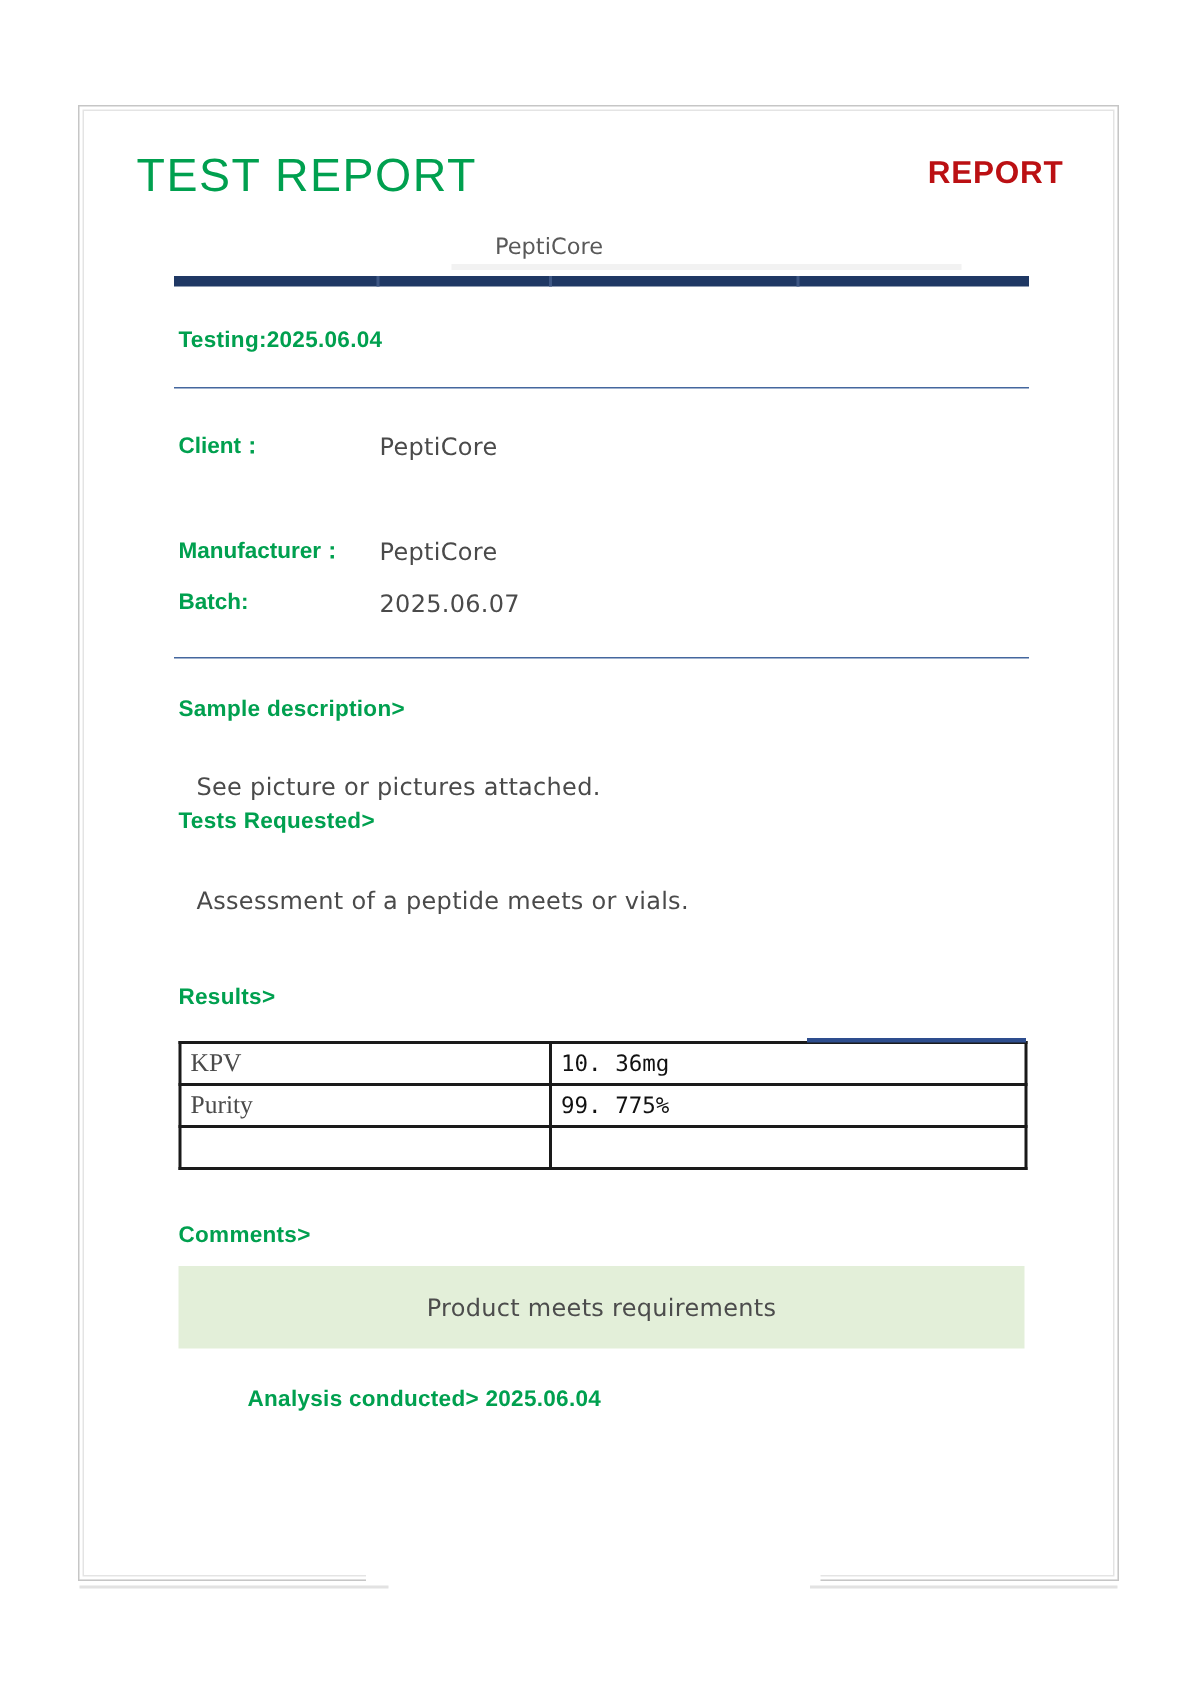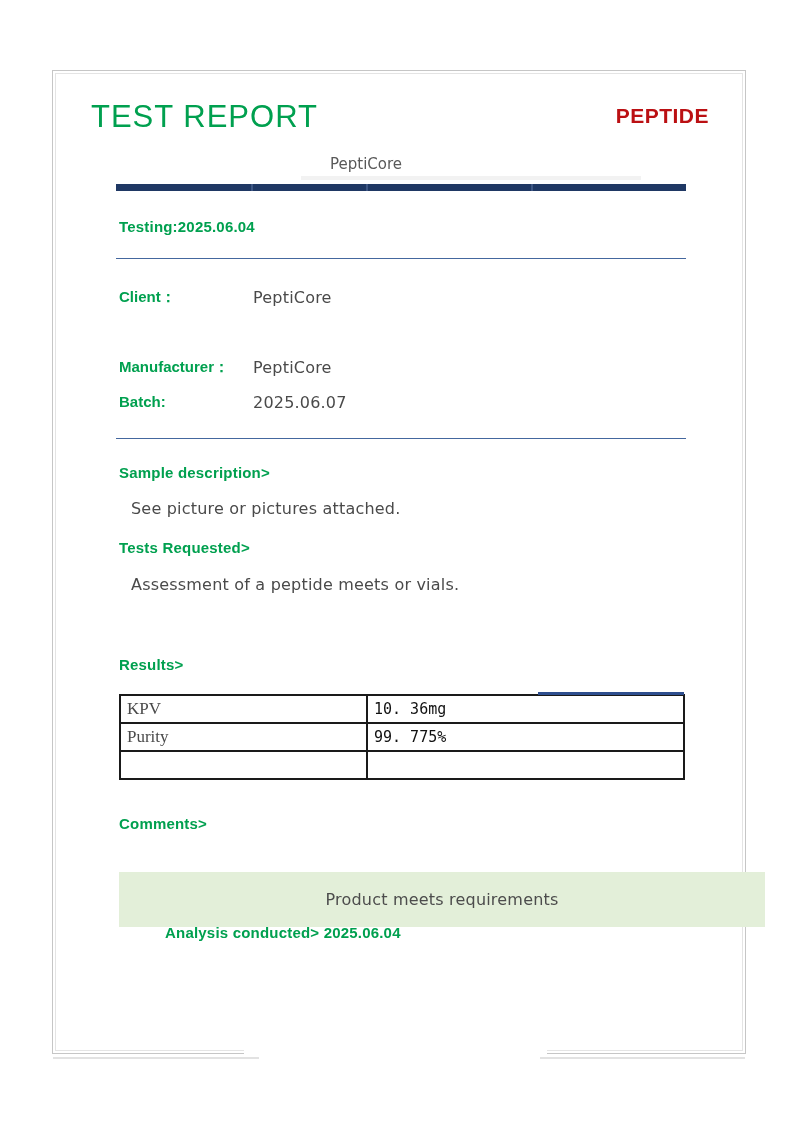"PEPTIDE" div.brand { text: PEPTIDE -> REPORT }
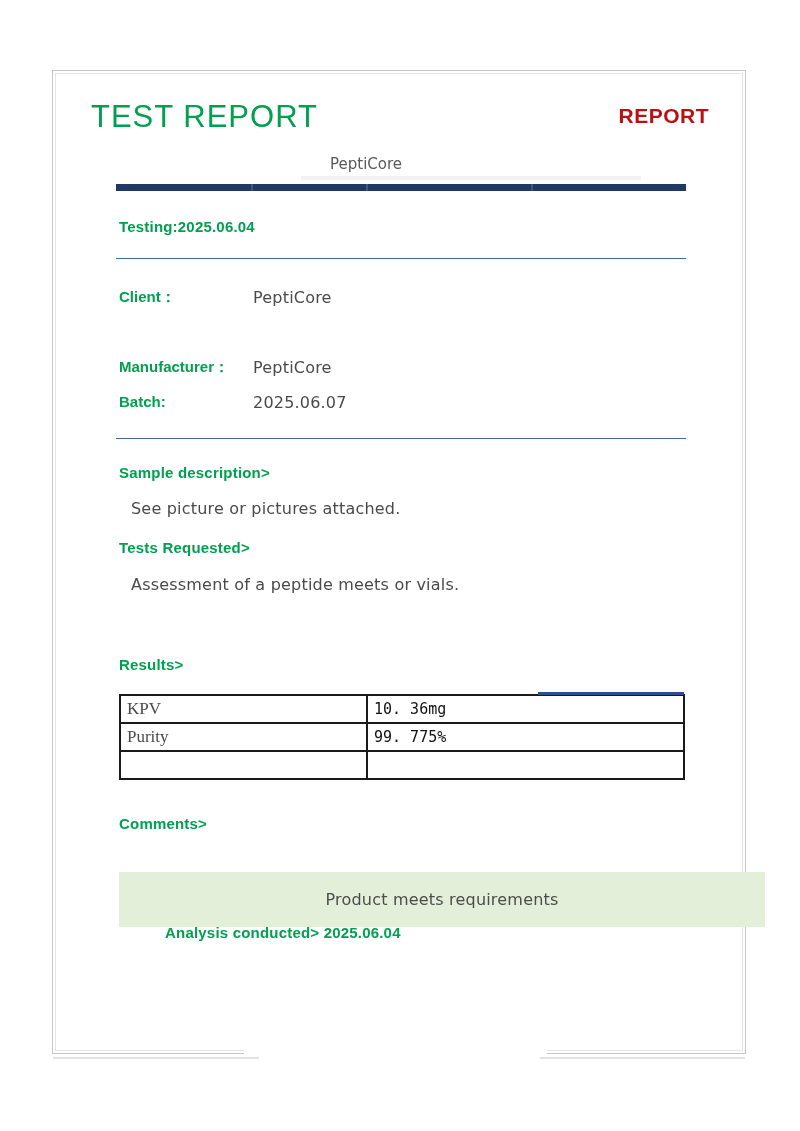"See picture or pictures attached." .body-text { margin-top: none -> 16px }
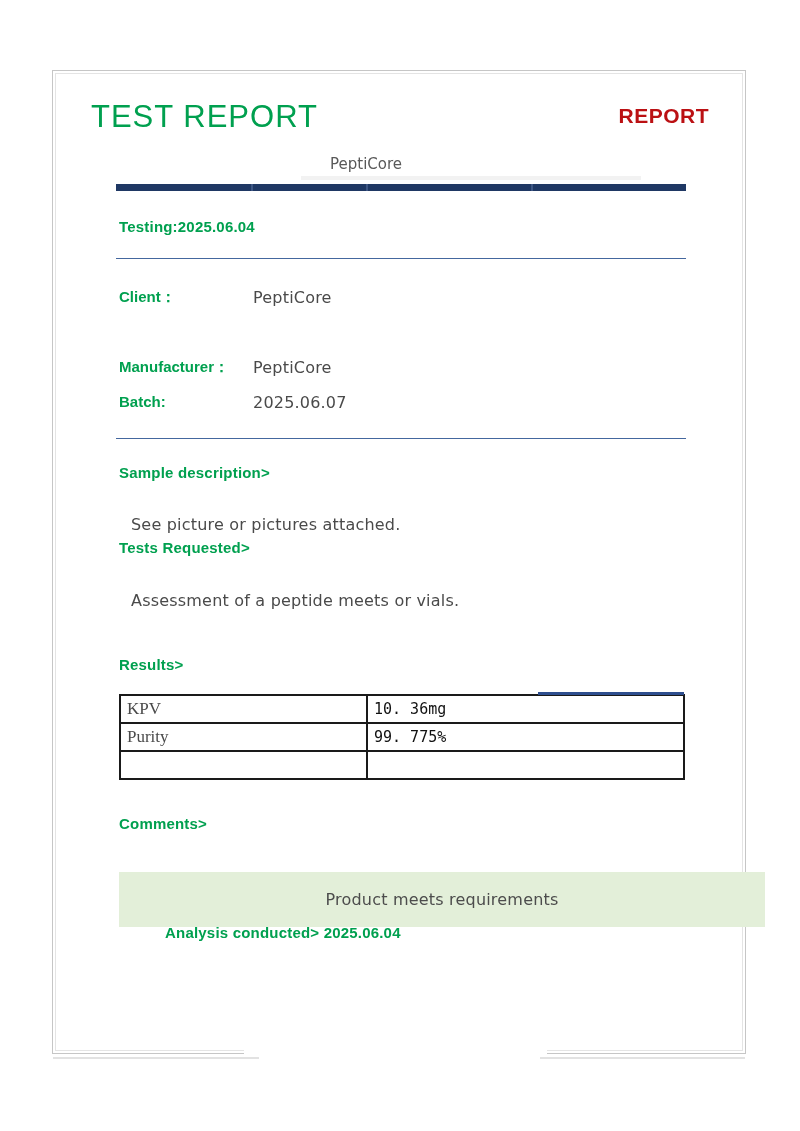"Product meets requirements" .comments-box { margin-top: 28px -> none; width: 646px -> 564px }
